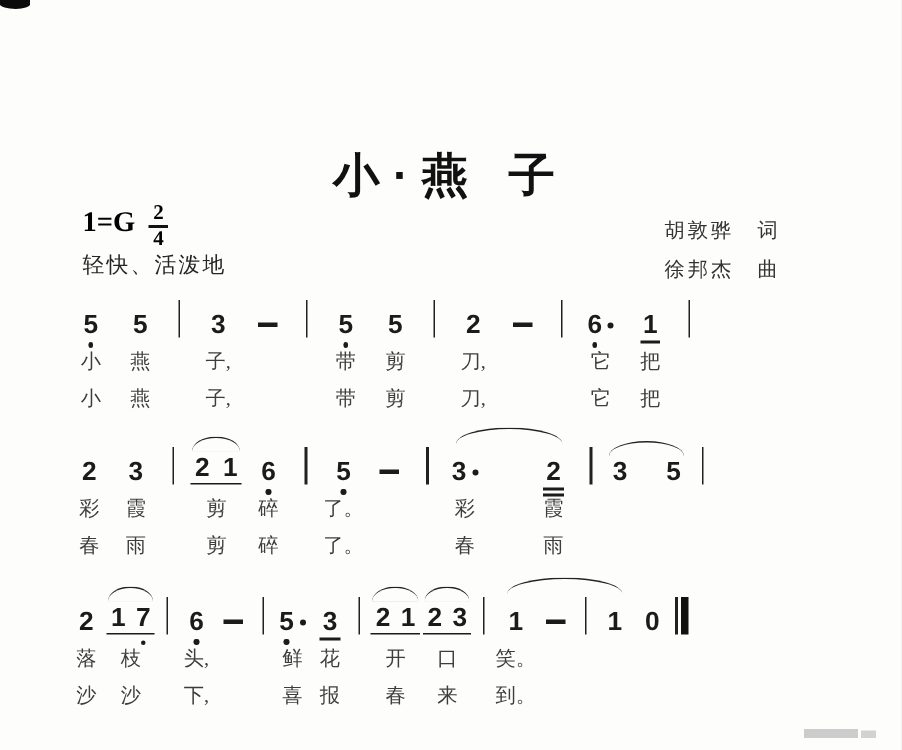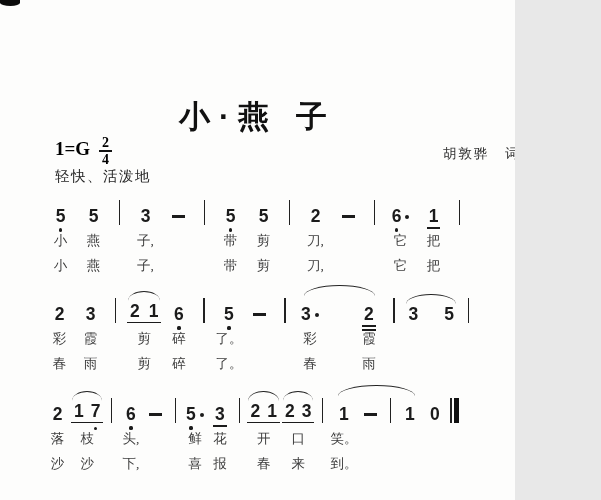"小·燕 子" .page { width: 515px -> 601px }
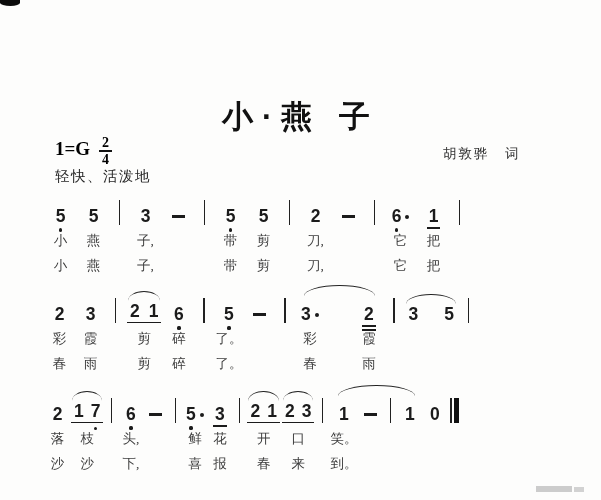"徐邦杰 曲" div { html: none -> <div>徐邦杰 曲</div> }
